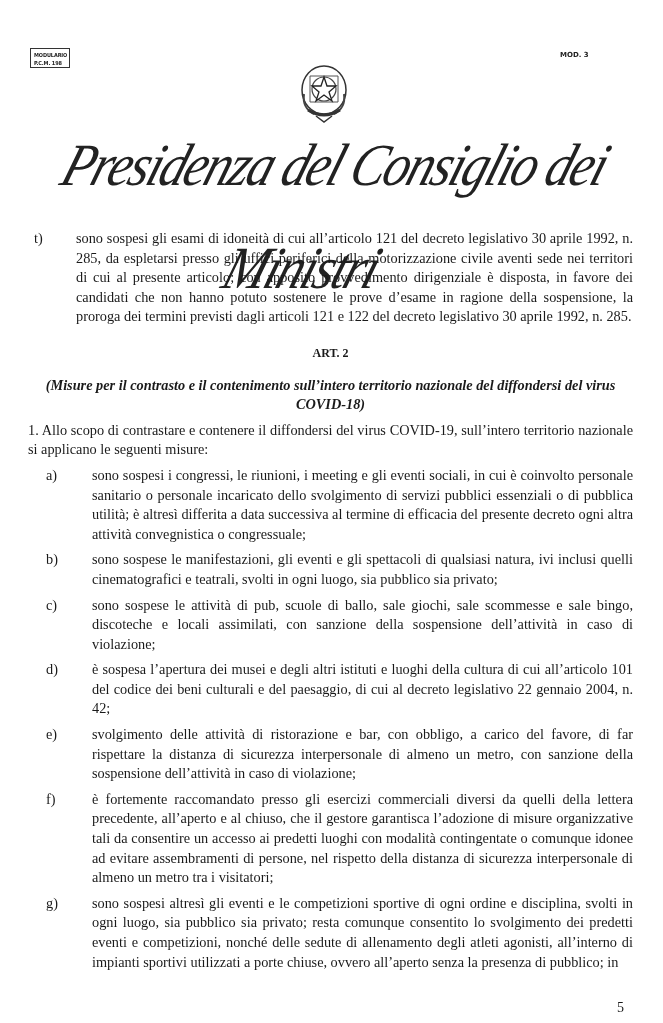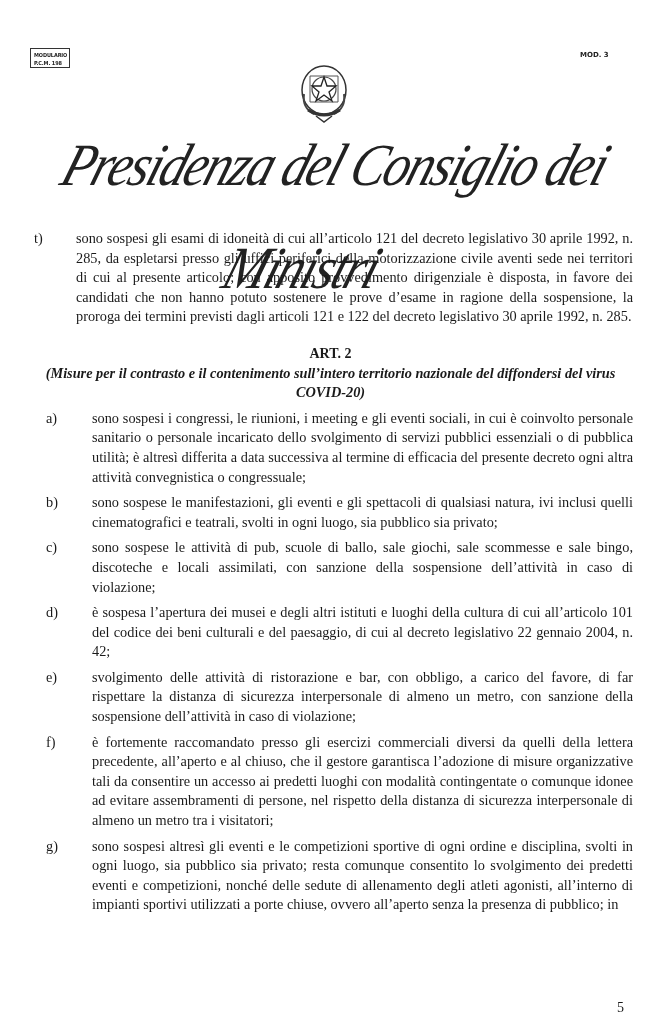"MOD. 3" .mod { left: 580px -> 560px }
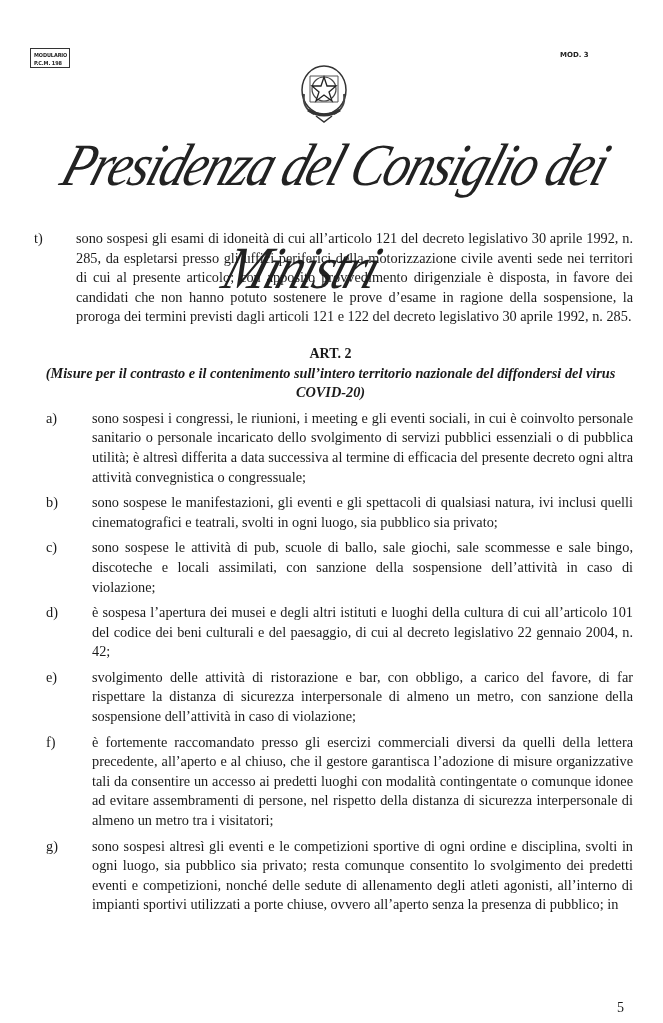"ART. 2" .art-title { font-size: 14px -> 12px; margin-bottom: 0 -> 12px }
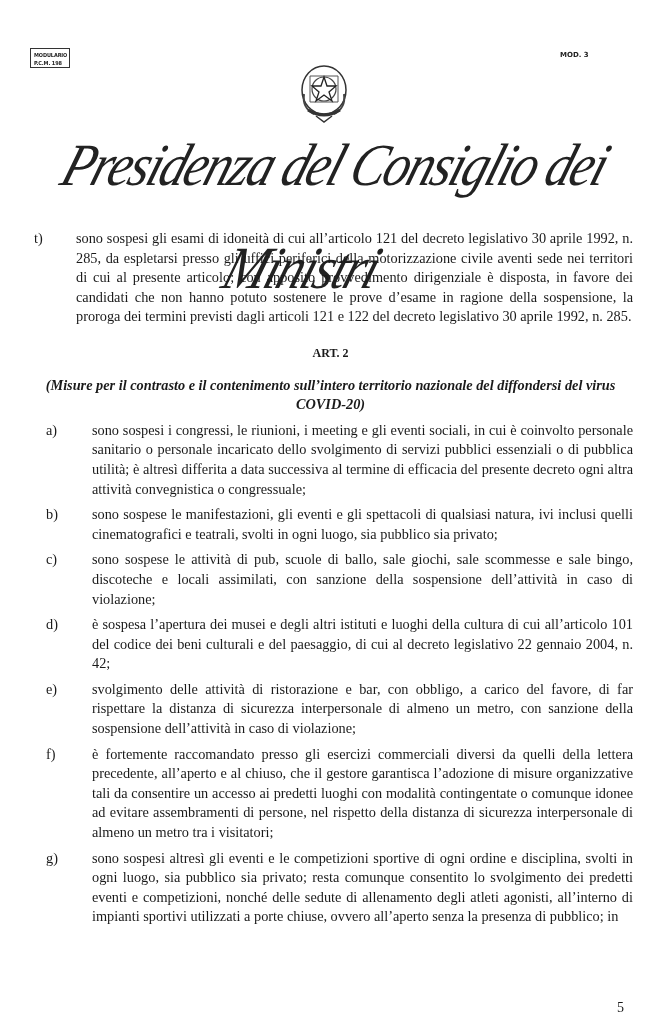"(Misure per il contrasto e" div.art-sub { text: COVID-20 -> COVID-18 }
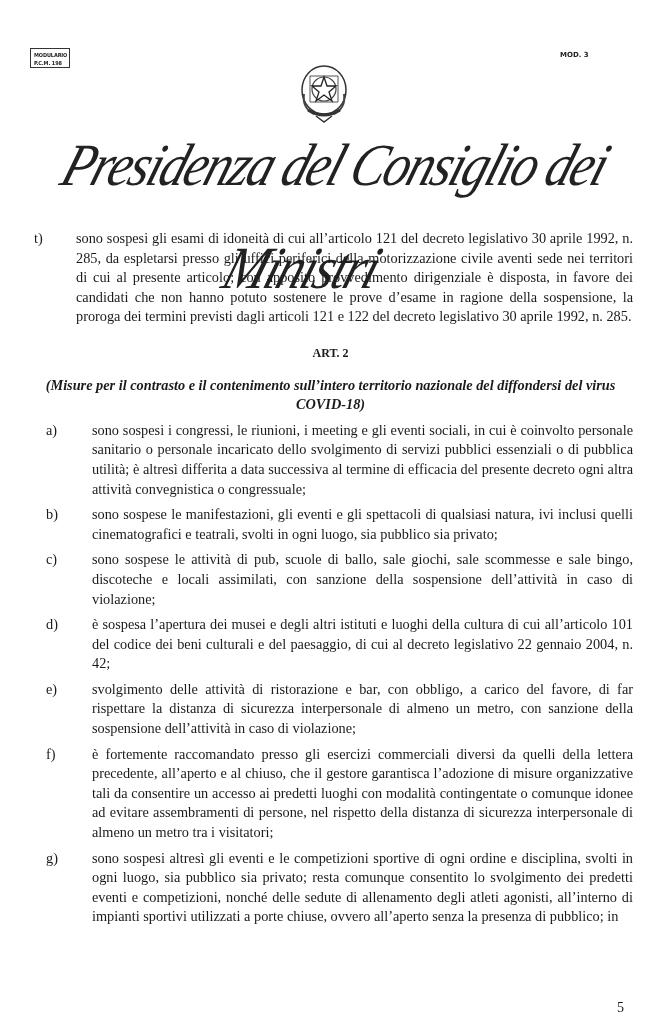"1. Allo scopo di contrastare" div.para { html: none -> <div>1. Allo scopo di contrastare e contenere il diffondersi del virus COVID-19, sull’intero territorio nazionale si applicano le seguenti misure:</div> }
